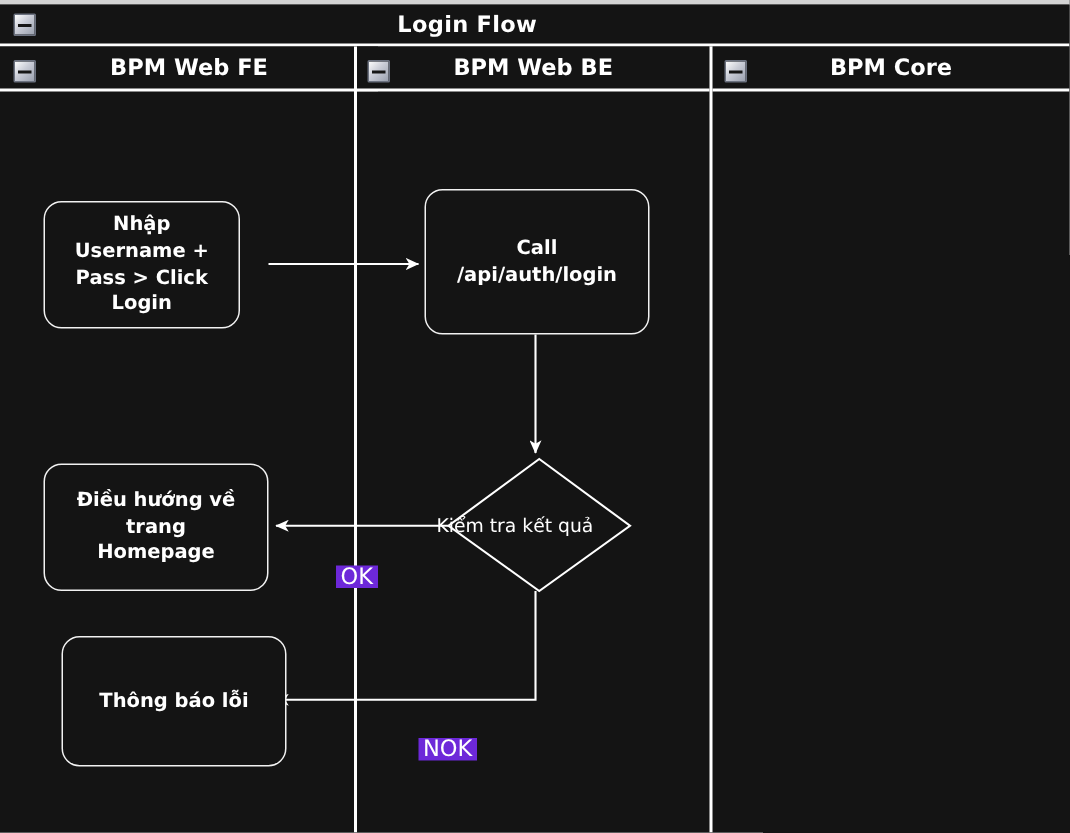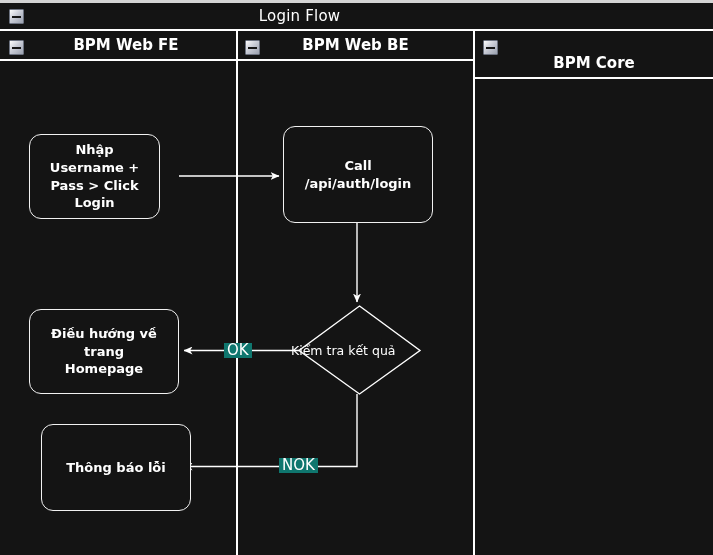"Login Flow" #pool-title-text { font-weight: normal -> bold; padding-left: none -> 12px }
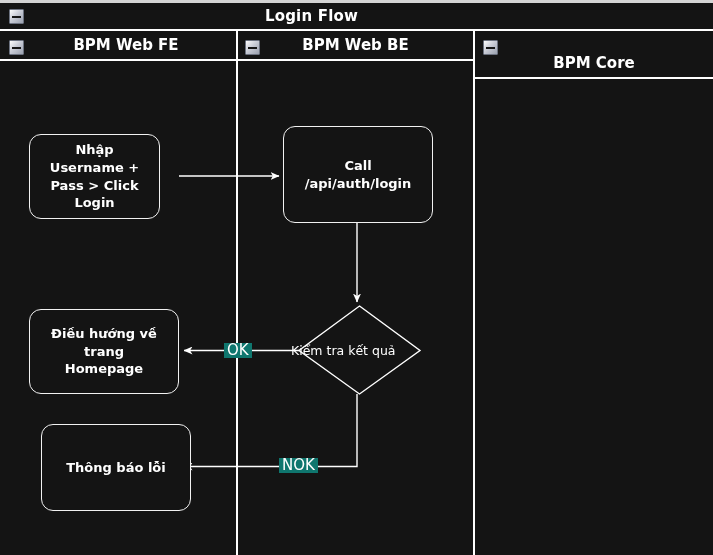"BPM Core" #lane-header-2 { margin-top: 18px -> none }
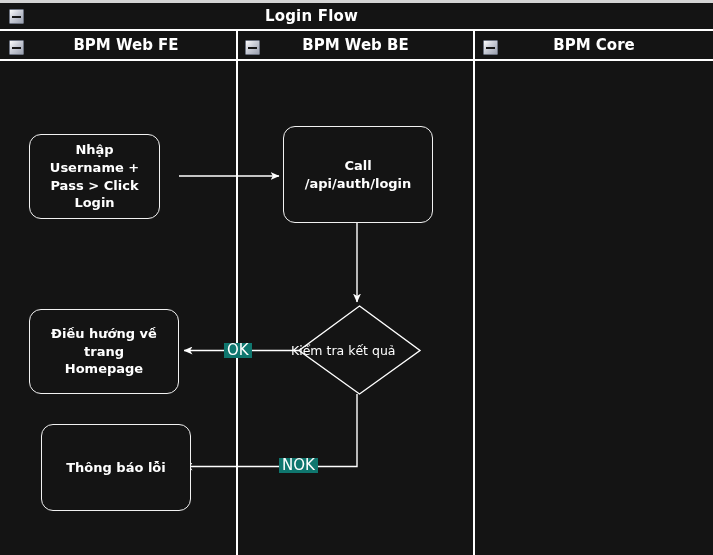"OK" .edge-label { background: #0f766e -> #6d28d9; margin-top: none -> 34px }
